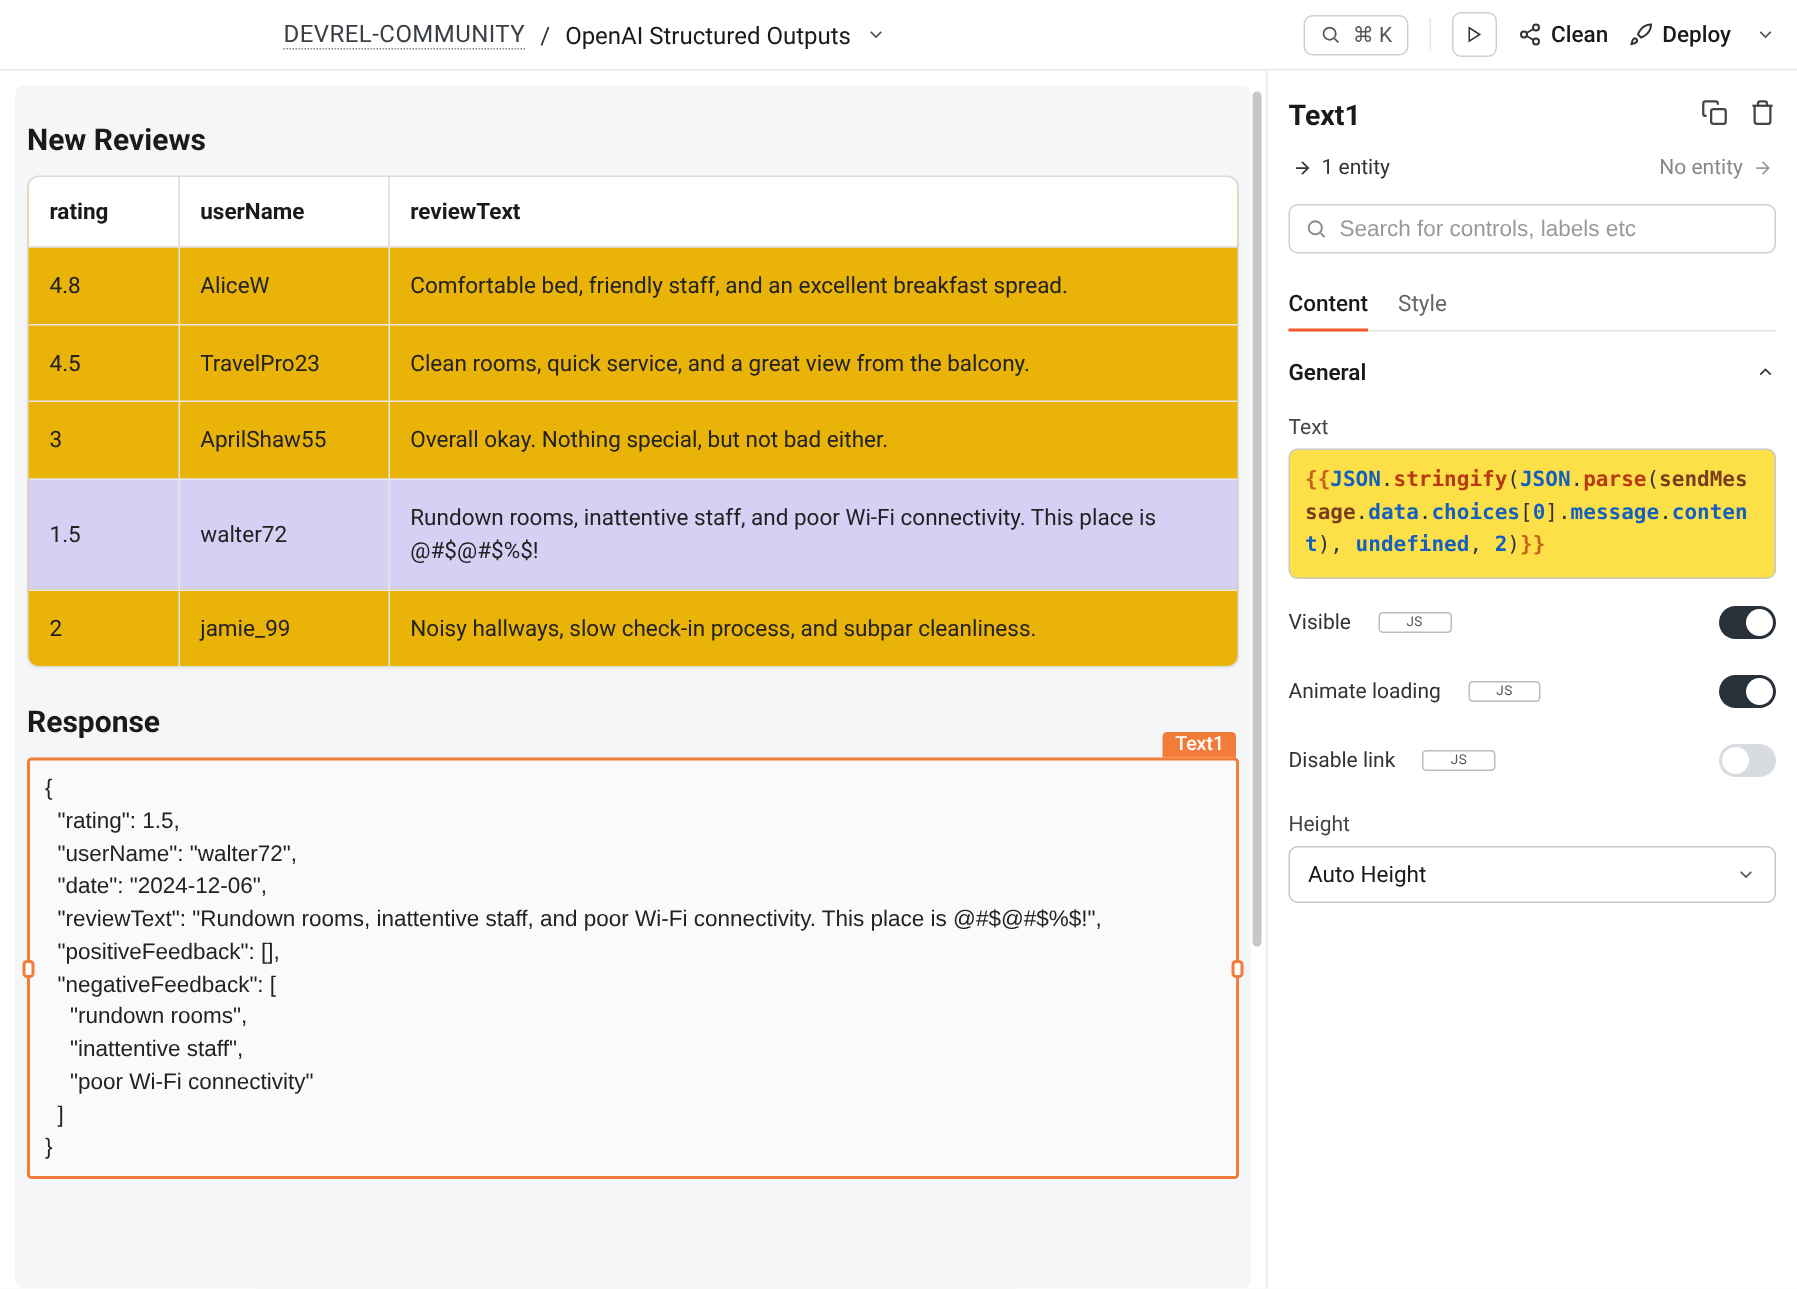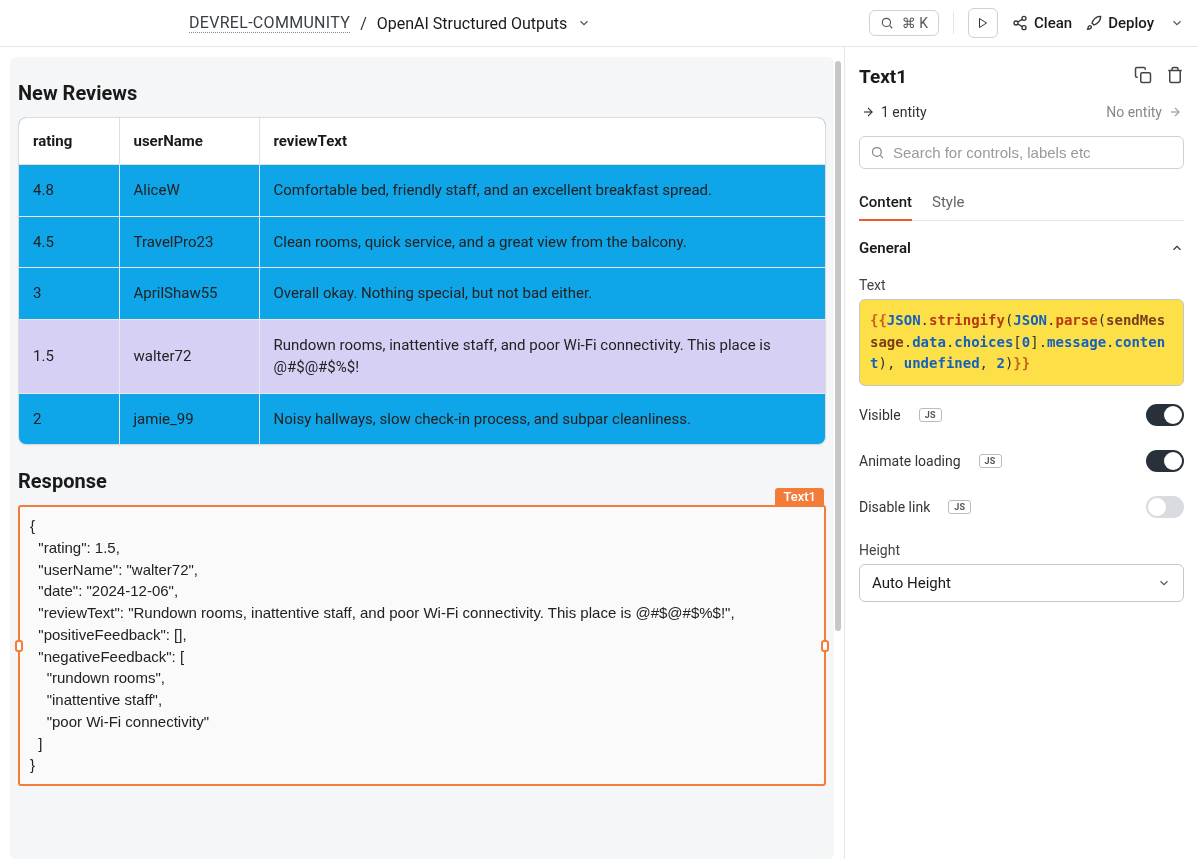"rating" .table-card { background: #0ea5e9 -> #eab308 }
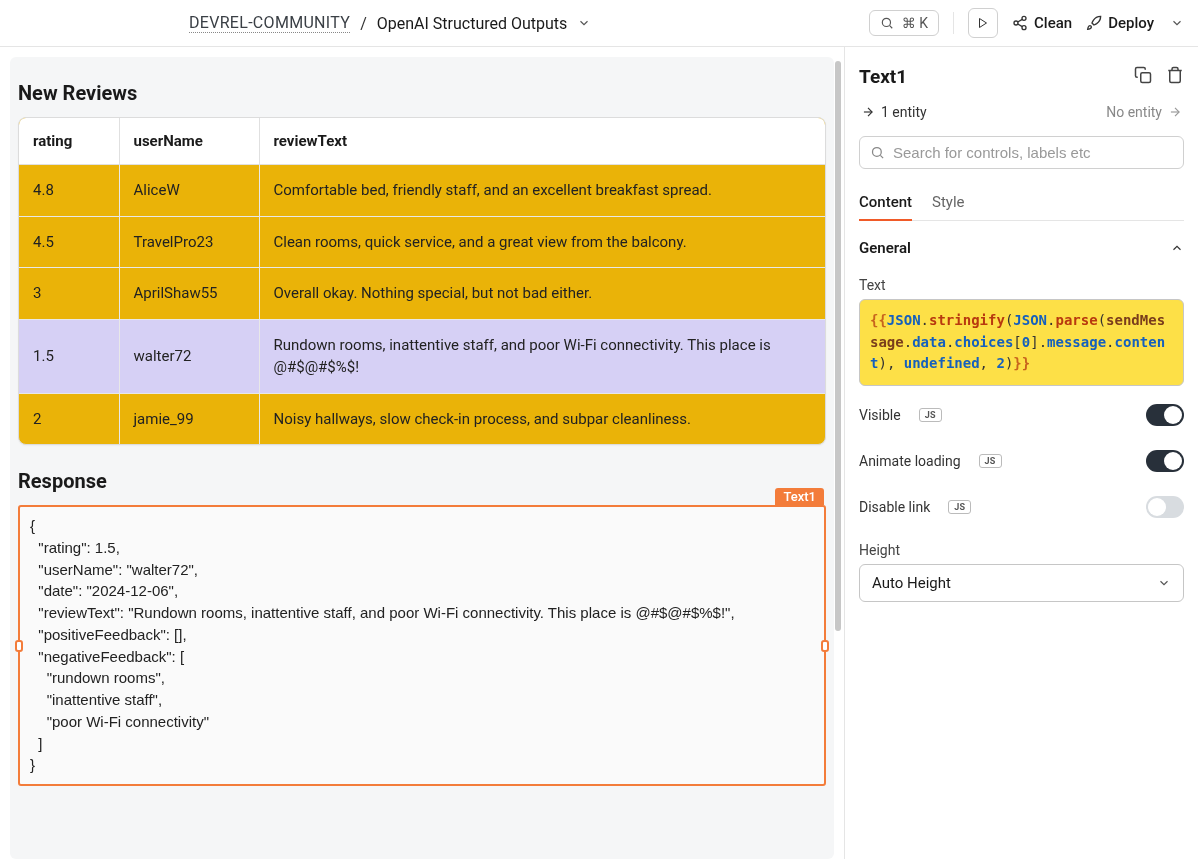"JS" .js-badge { font-weight: 700 -> 400; padding: 1px 5px -> 1px 18px }
